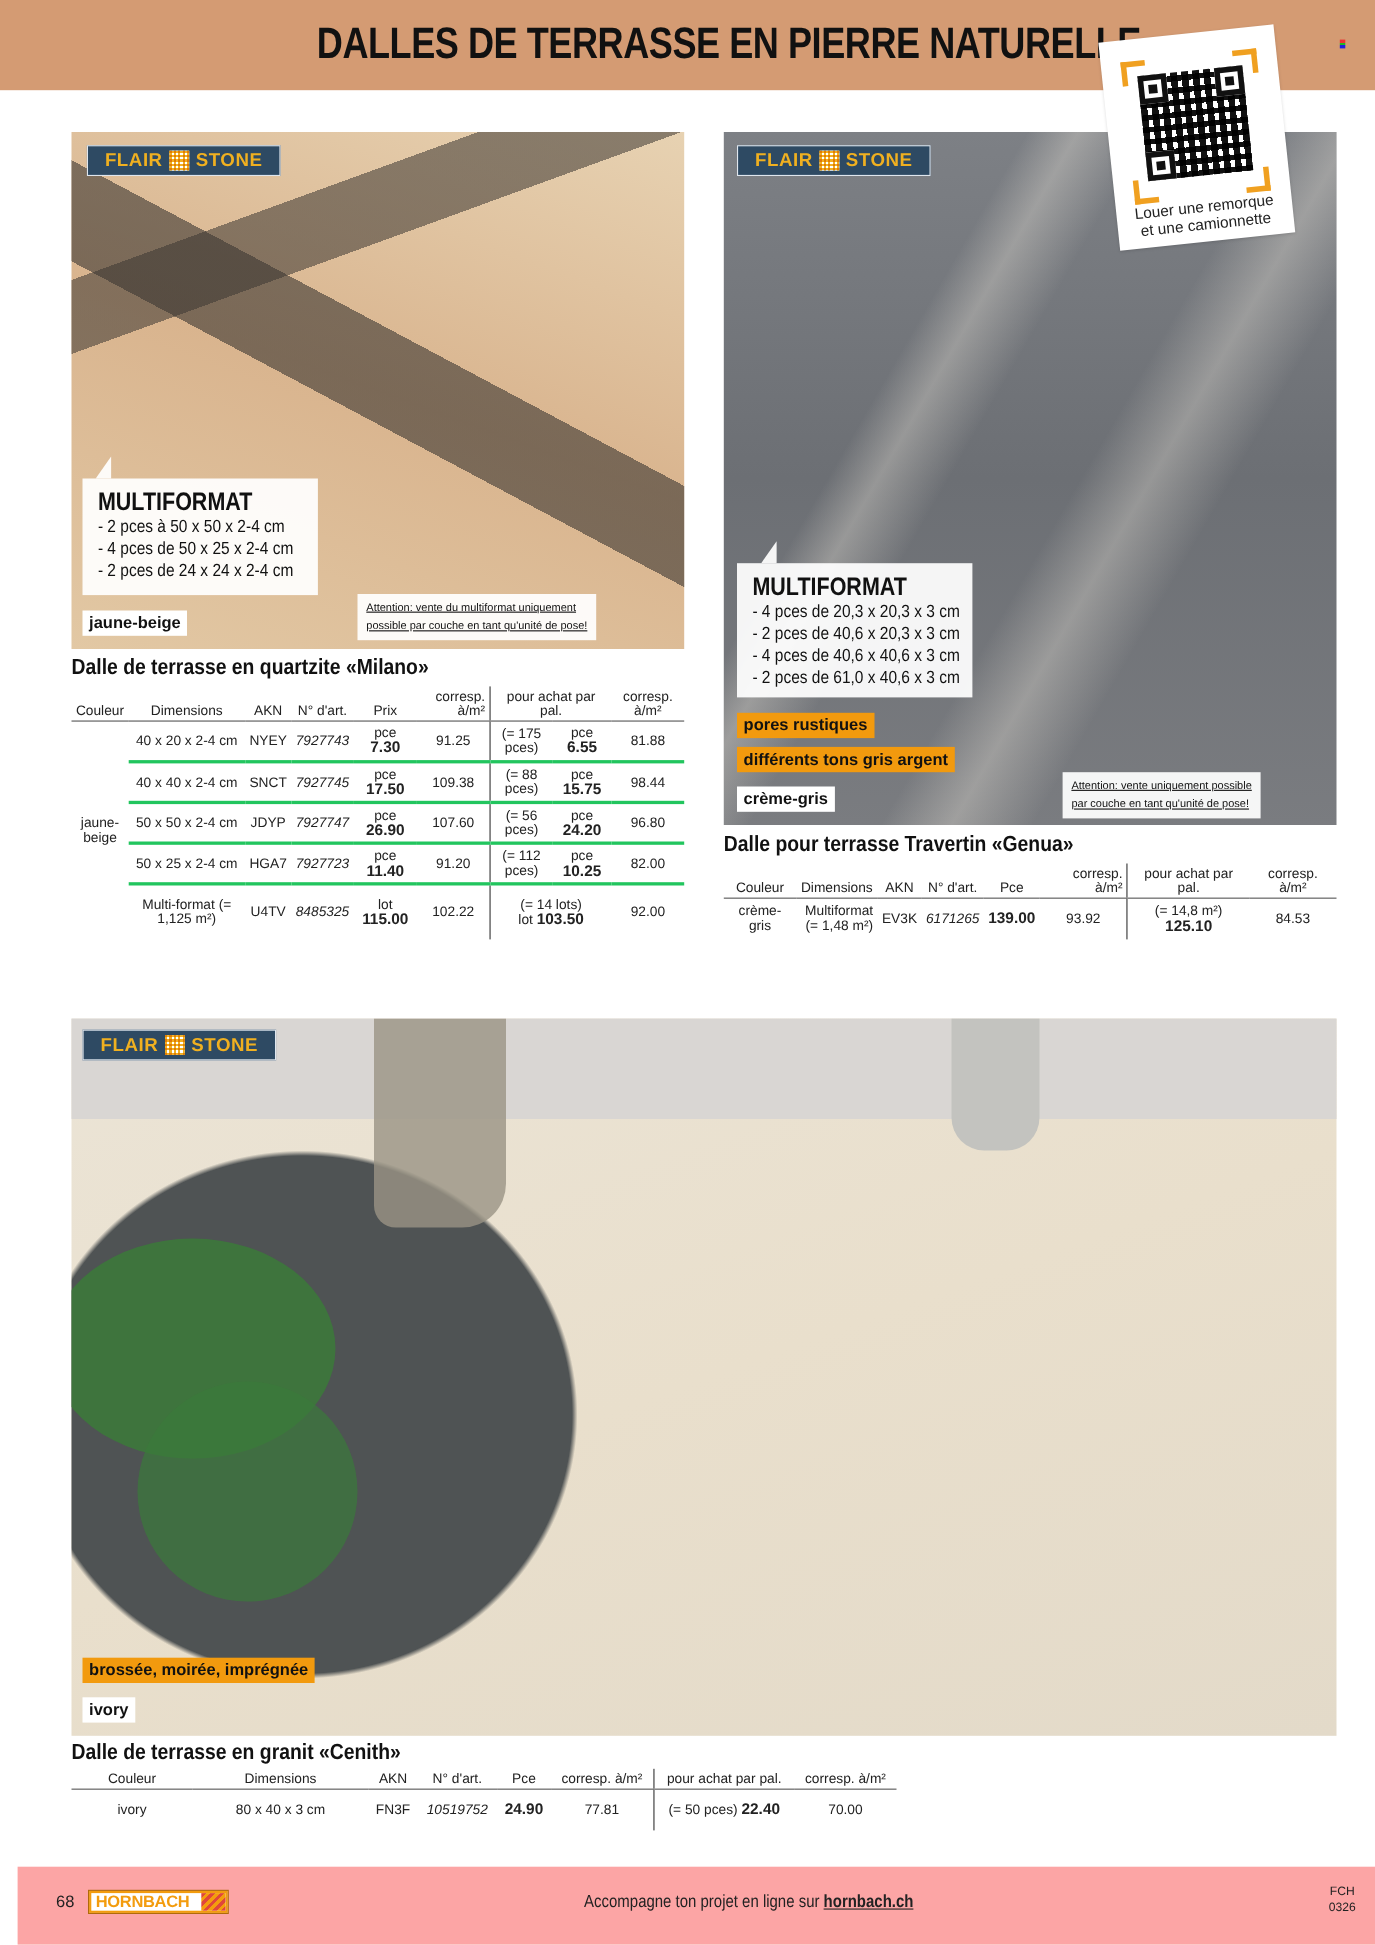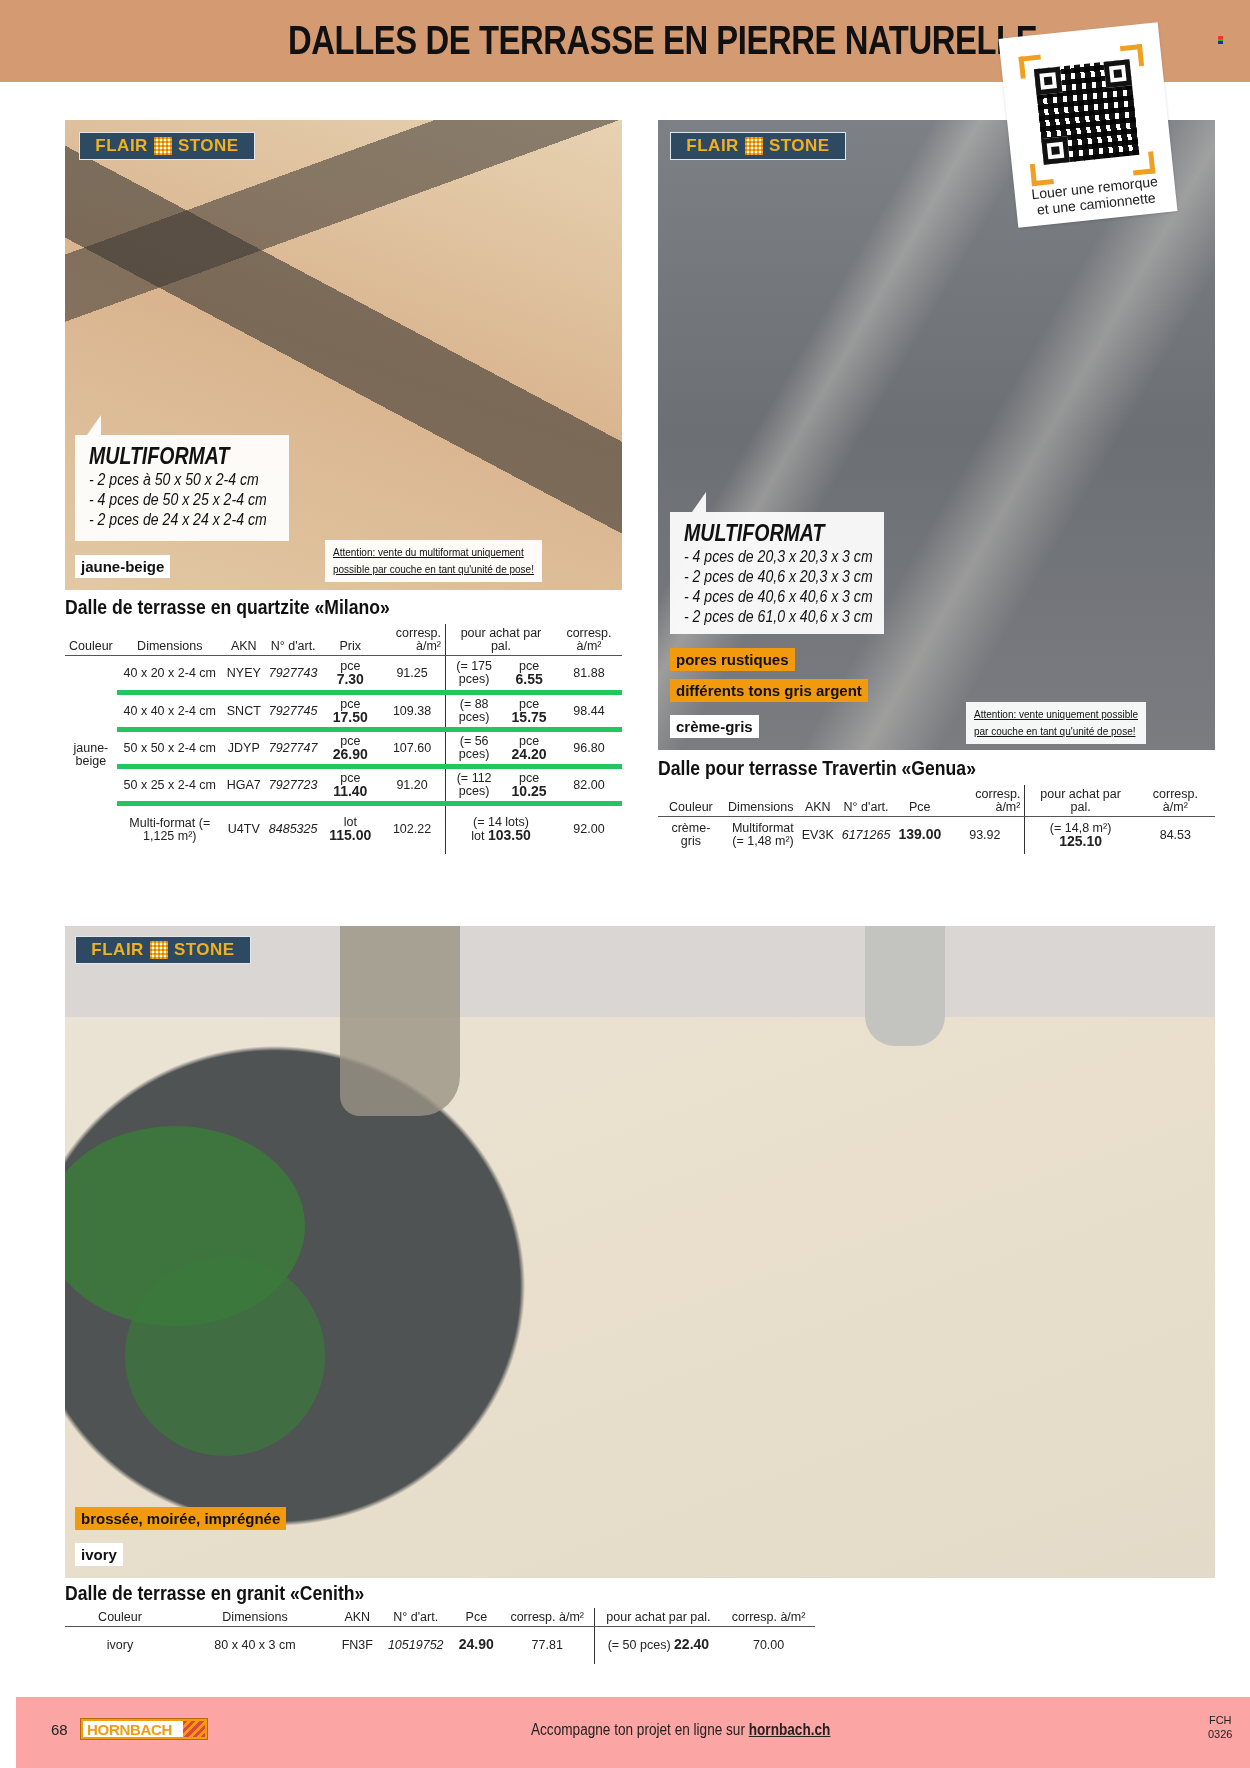"MULTIFORMAT" .spec-box { font-style: italic -> none }
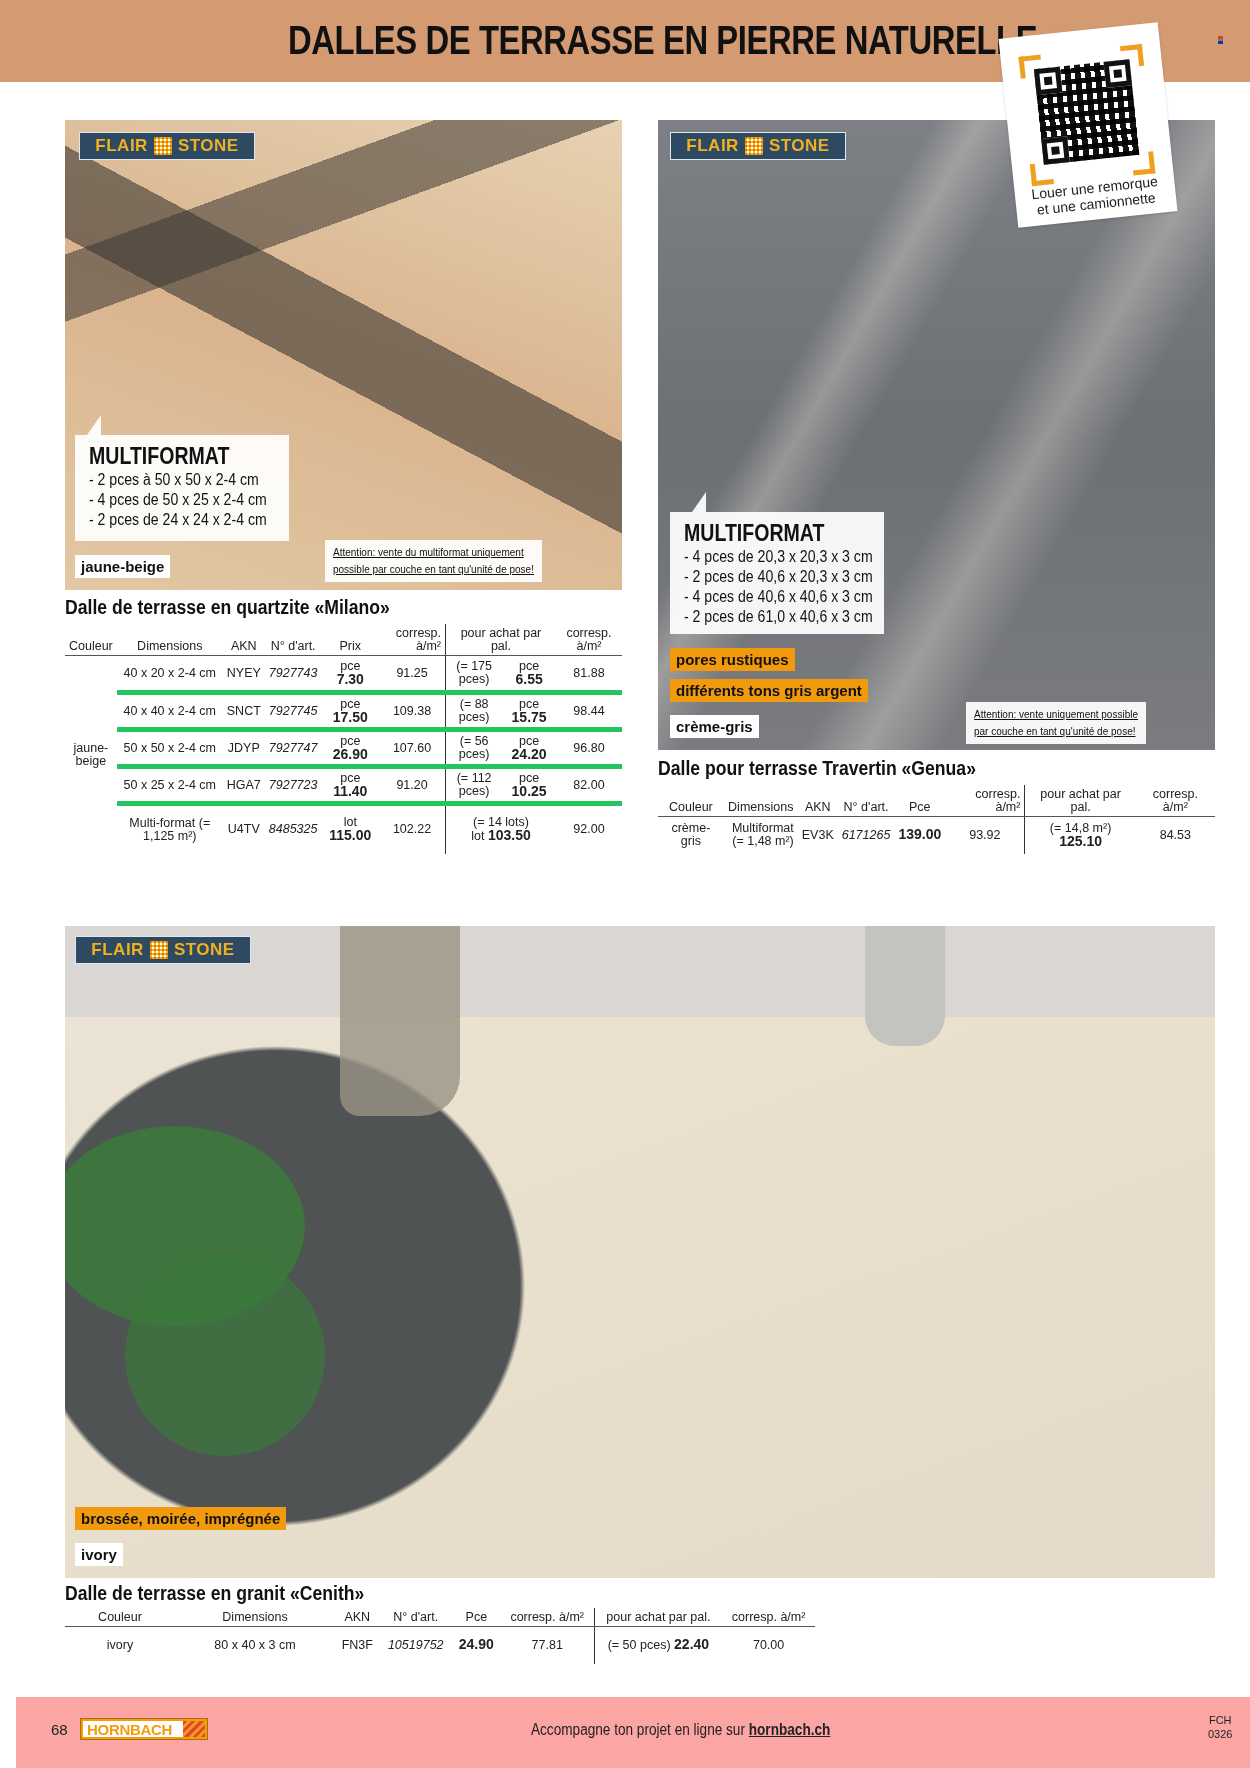"40 x 20 x 2-4" table.prod td { border-bottom: 5px solid #22c55e -> 3px solid #22c55e }
